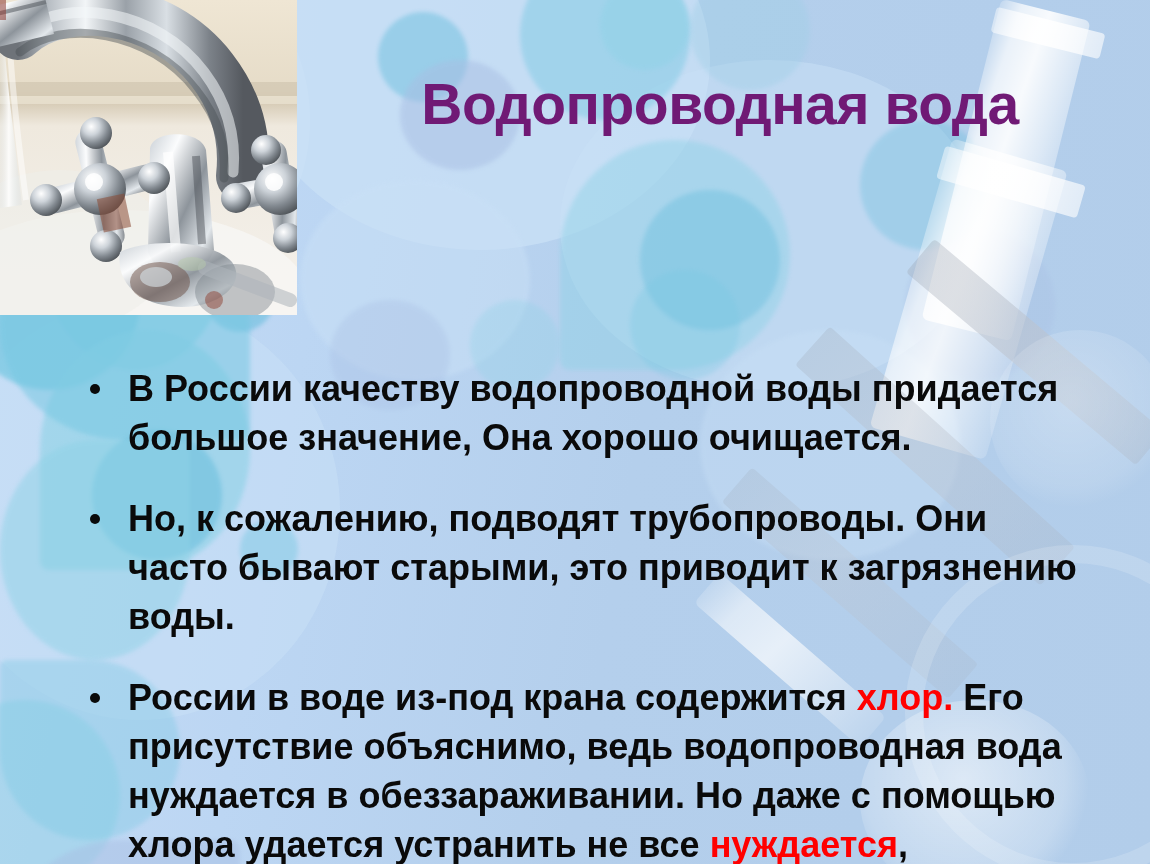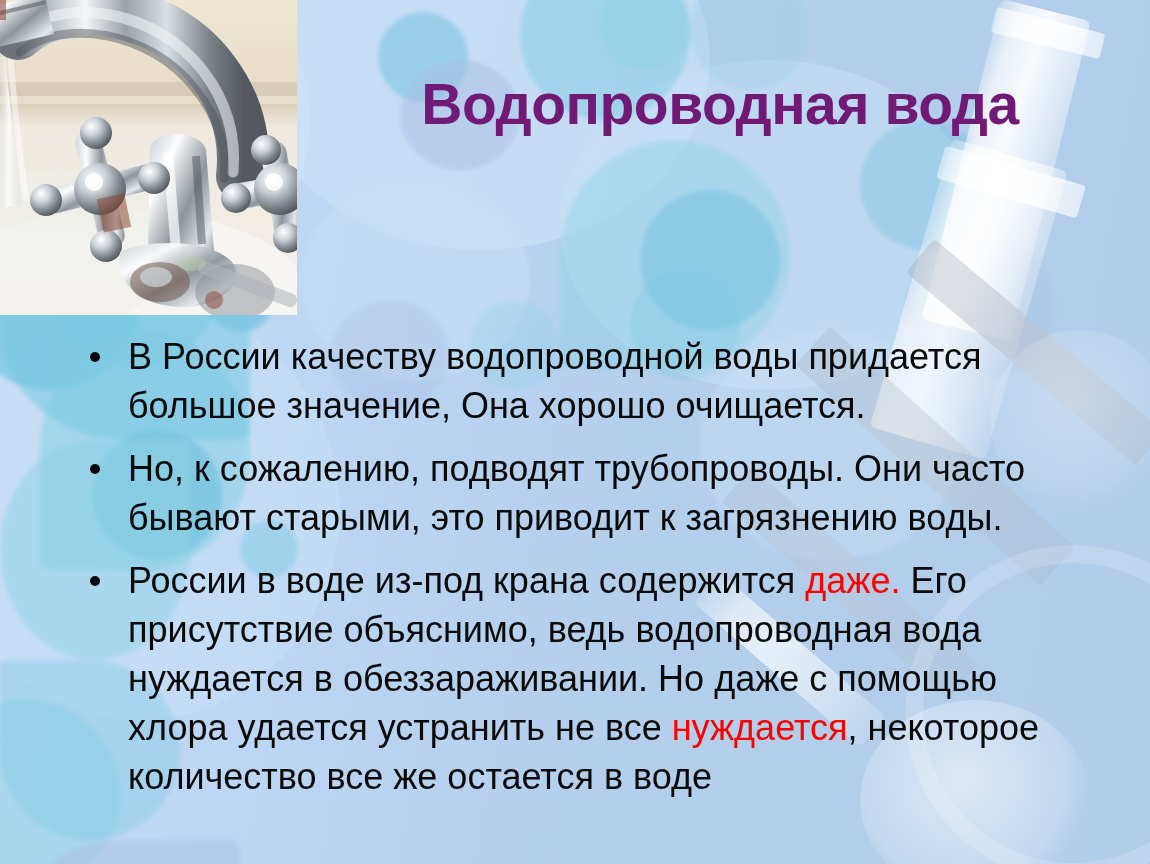"В России качеству водопроводной воды" .bullet-row { font-weight: 400 -> 700; margin-top: none -> 32px }
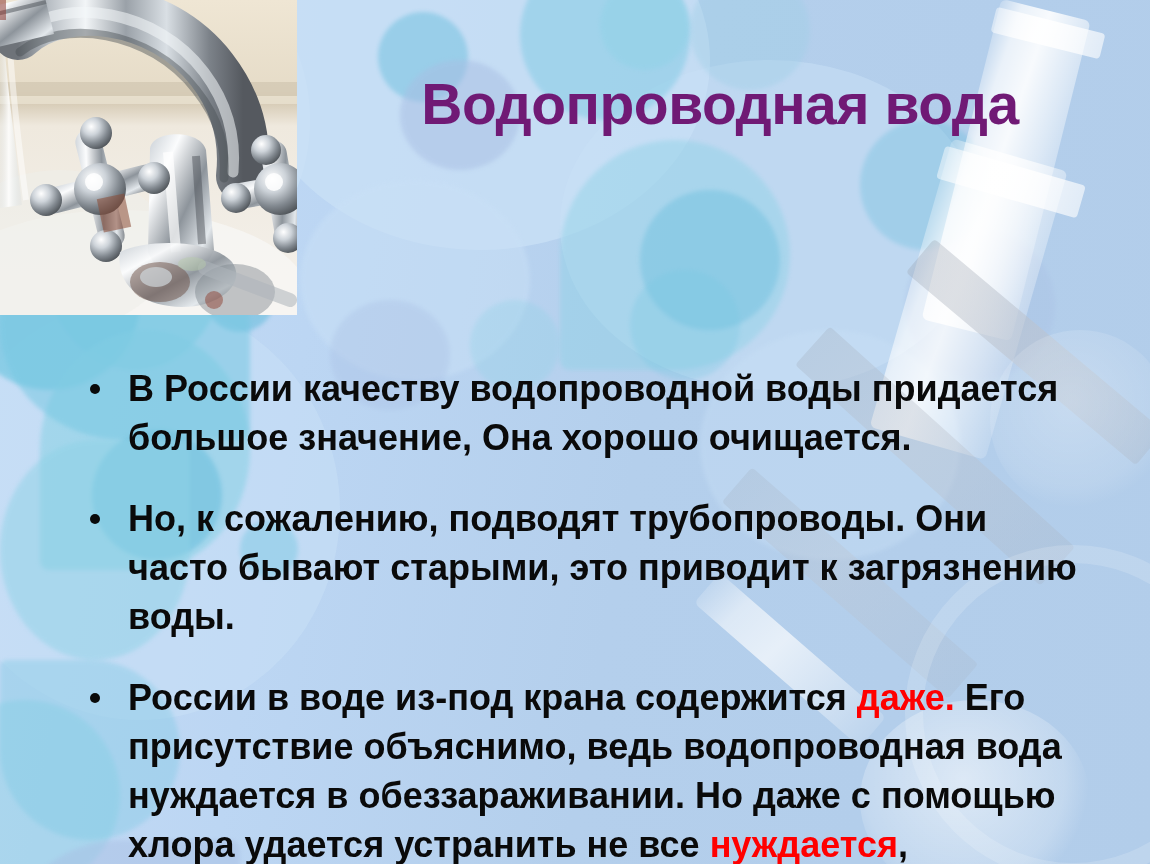"даже." span.hl { text: даже -> хлор }
